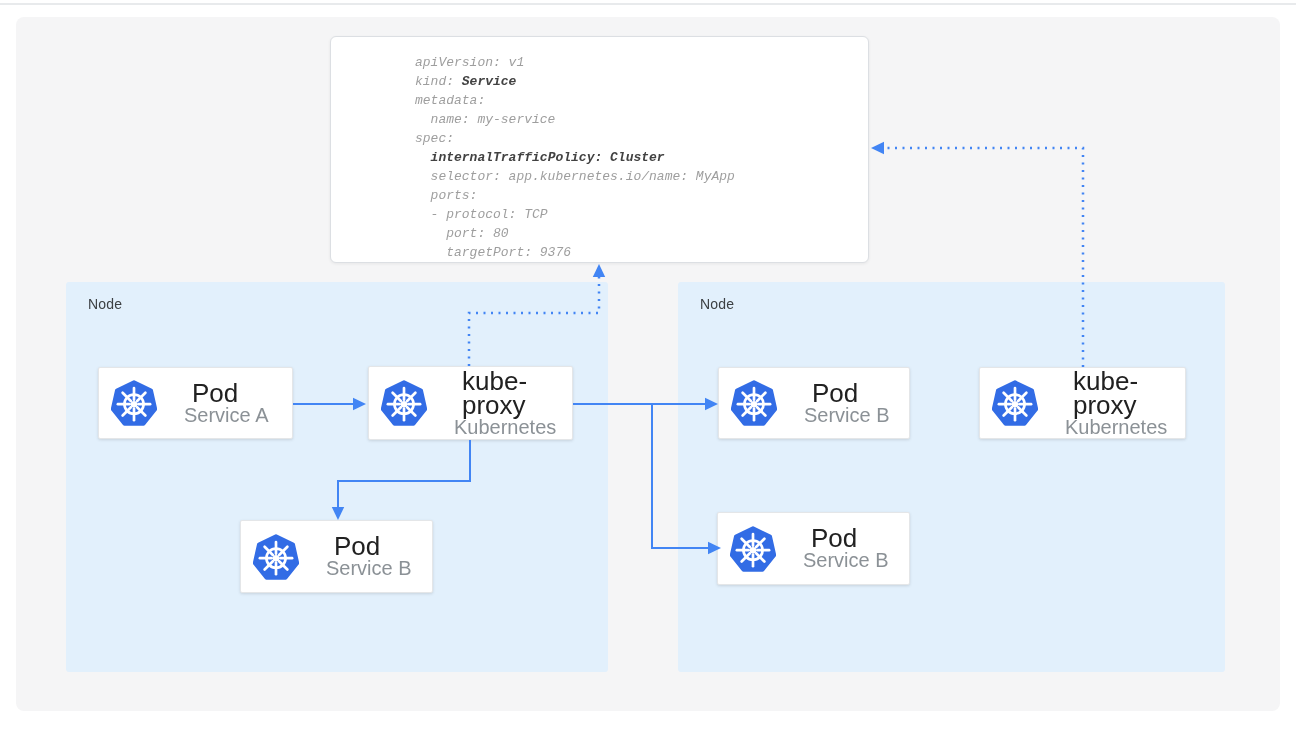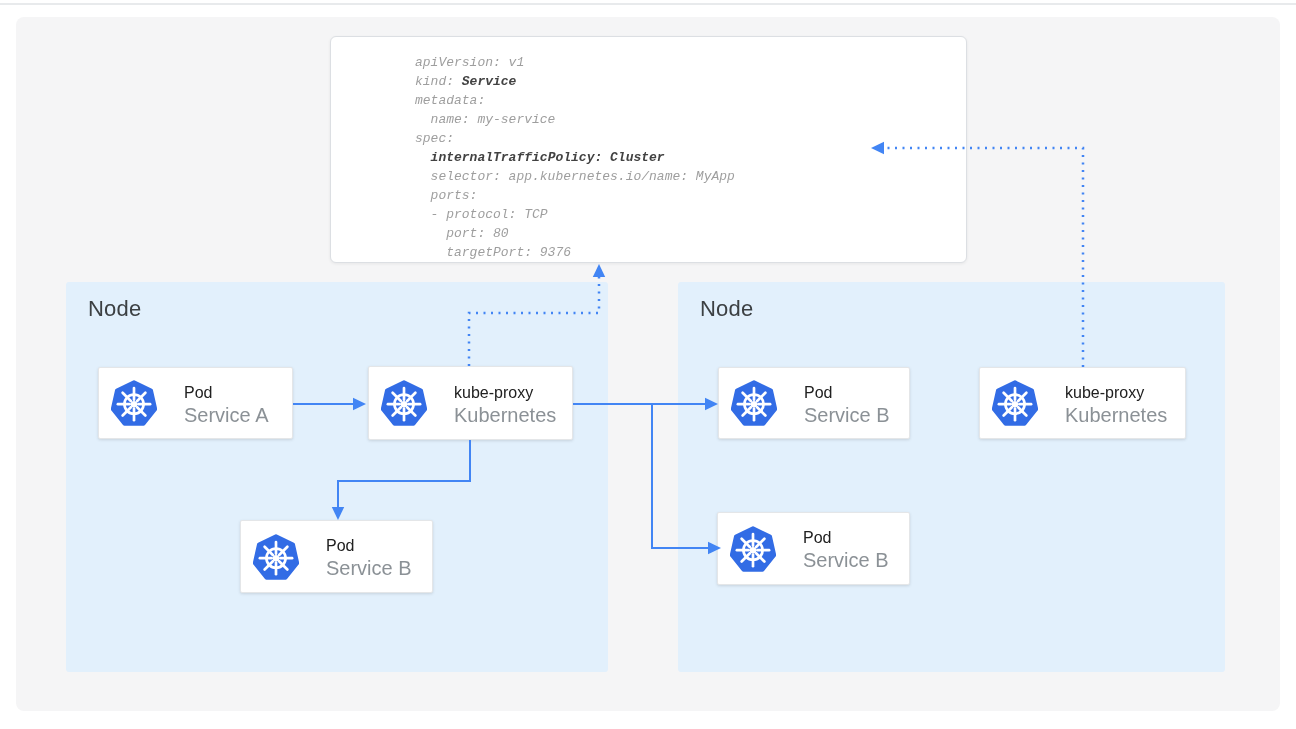"apiVersion: v1" .yaml-card { width: 637px -> 539px }
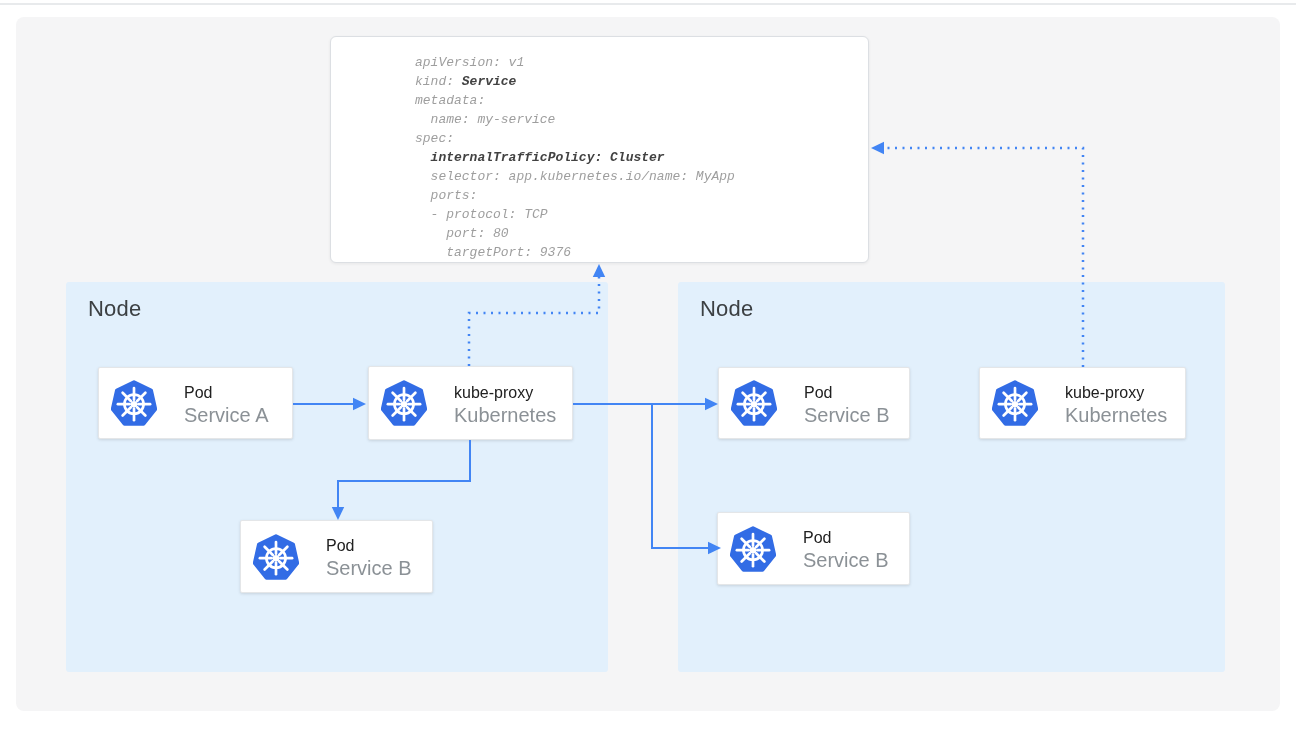"Node" .node-label { font-size: 22px -> 14px }
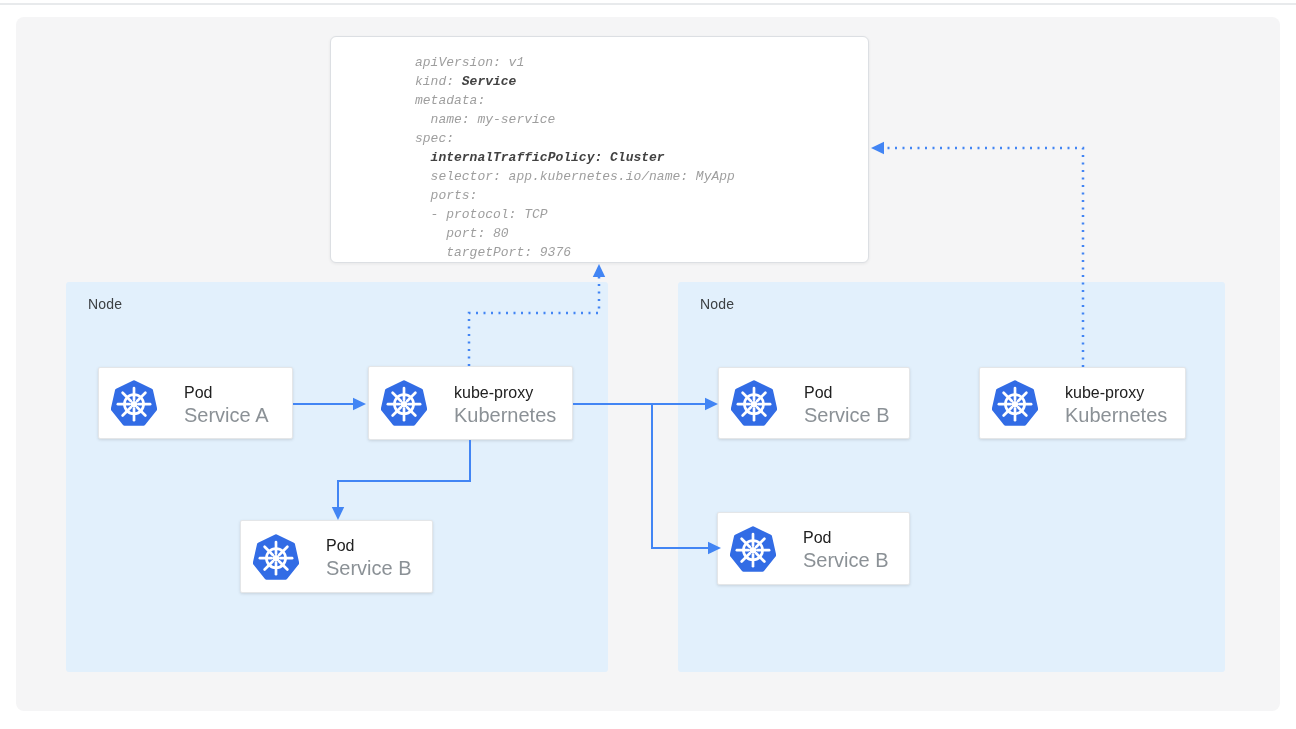"Pod" .card-title { font-size: 16px -> 26px; margin-left: none -> 8px }
